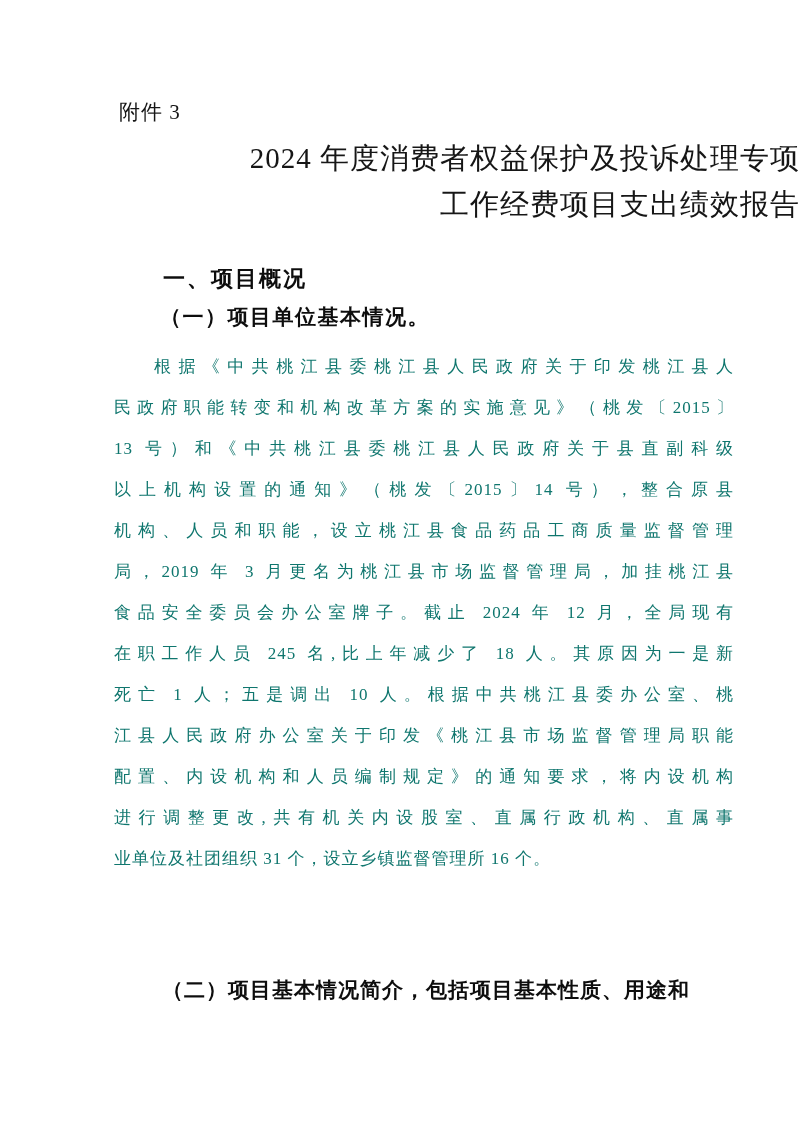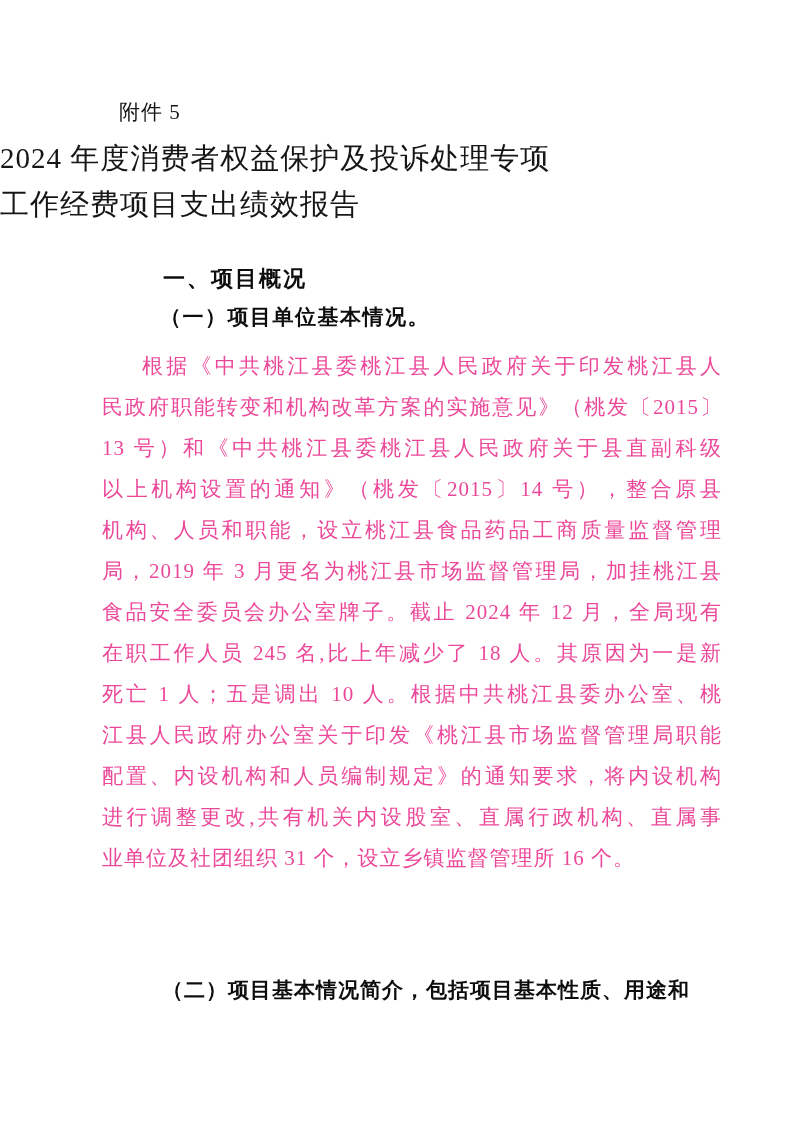"附件 5" div.attachment-label { text: 5 -> 3 }
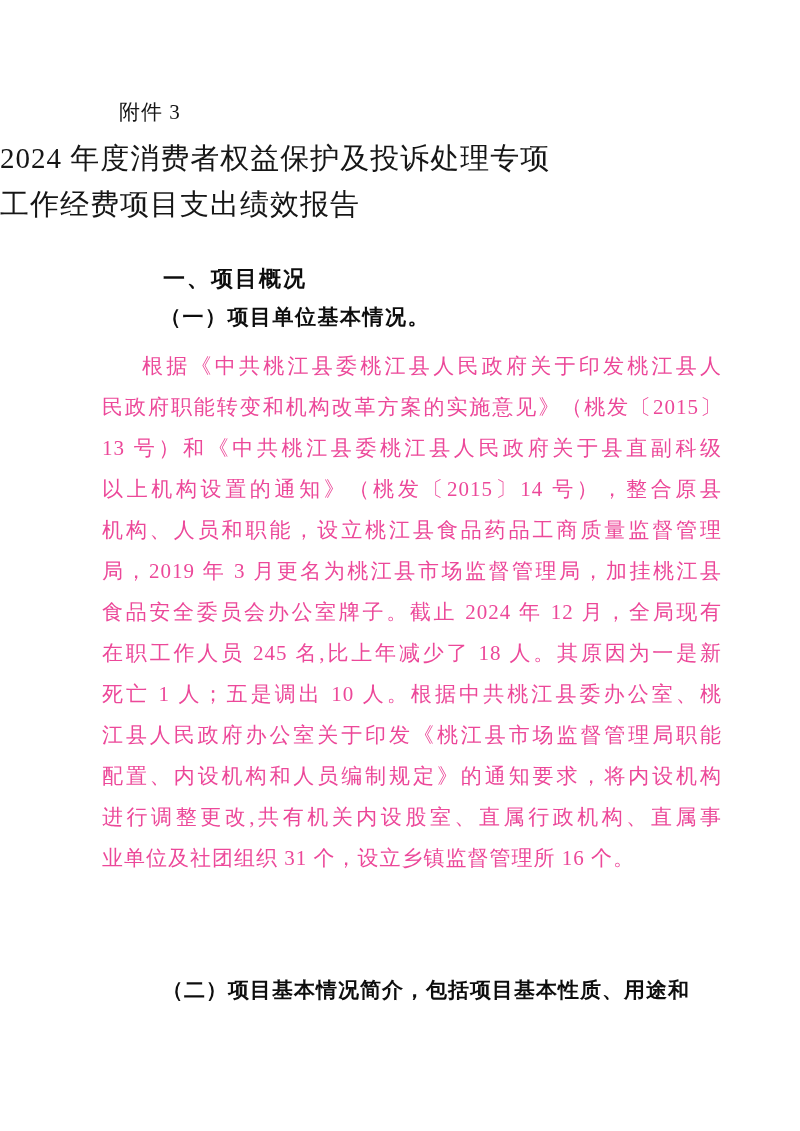"2024 年度消费者权益保护及投诉处理专项" .doc-title { text-align: left -> right }
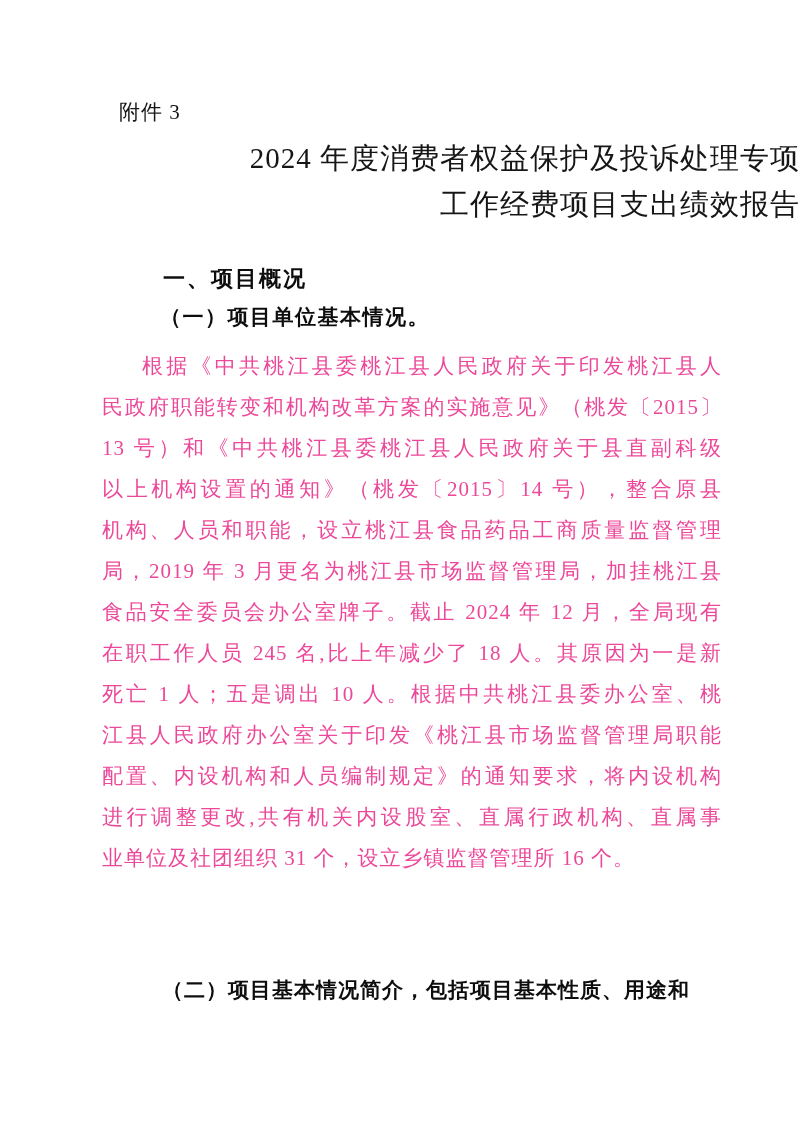"根据《中共桃江县委桃江县人民政府关于印发桃江县人" .body-paragraph { color: #ec4899 -> #0f766e; font-size: 21px -> 17px; left: 102px -> 114px }
